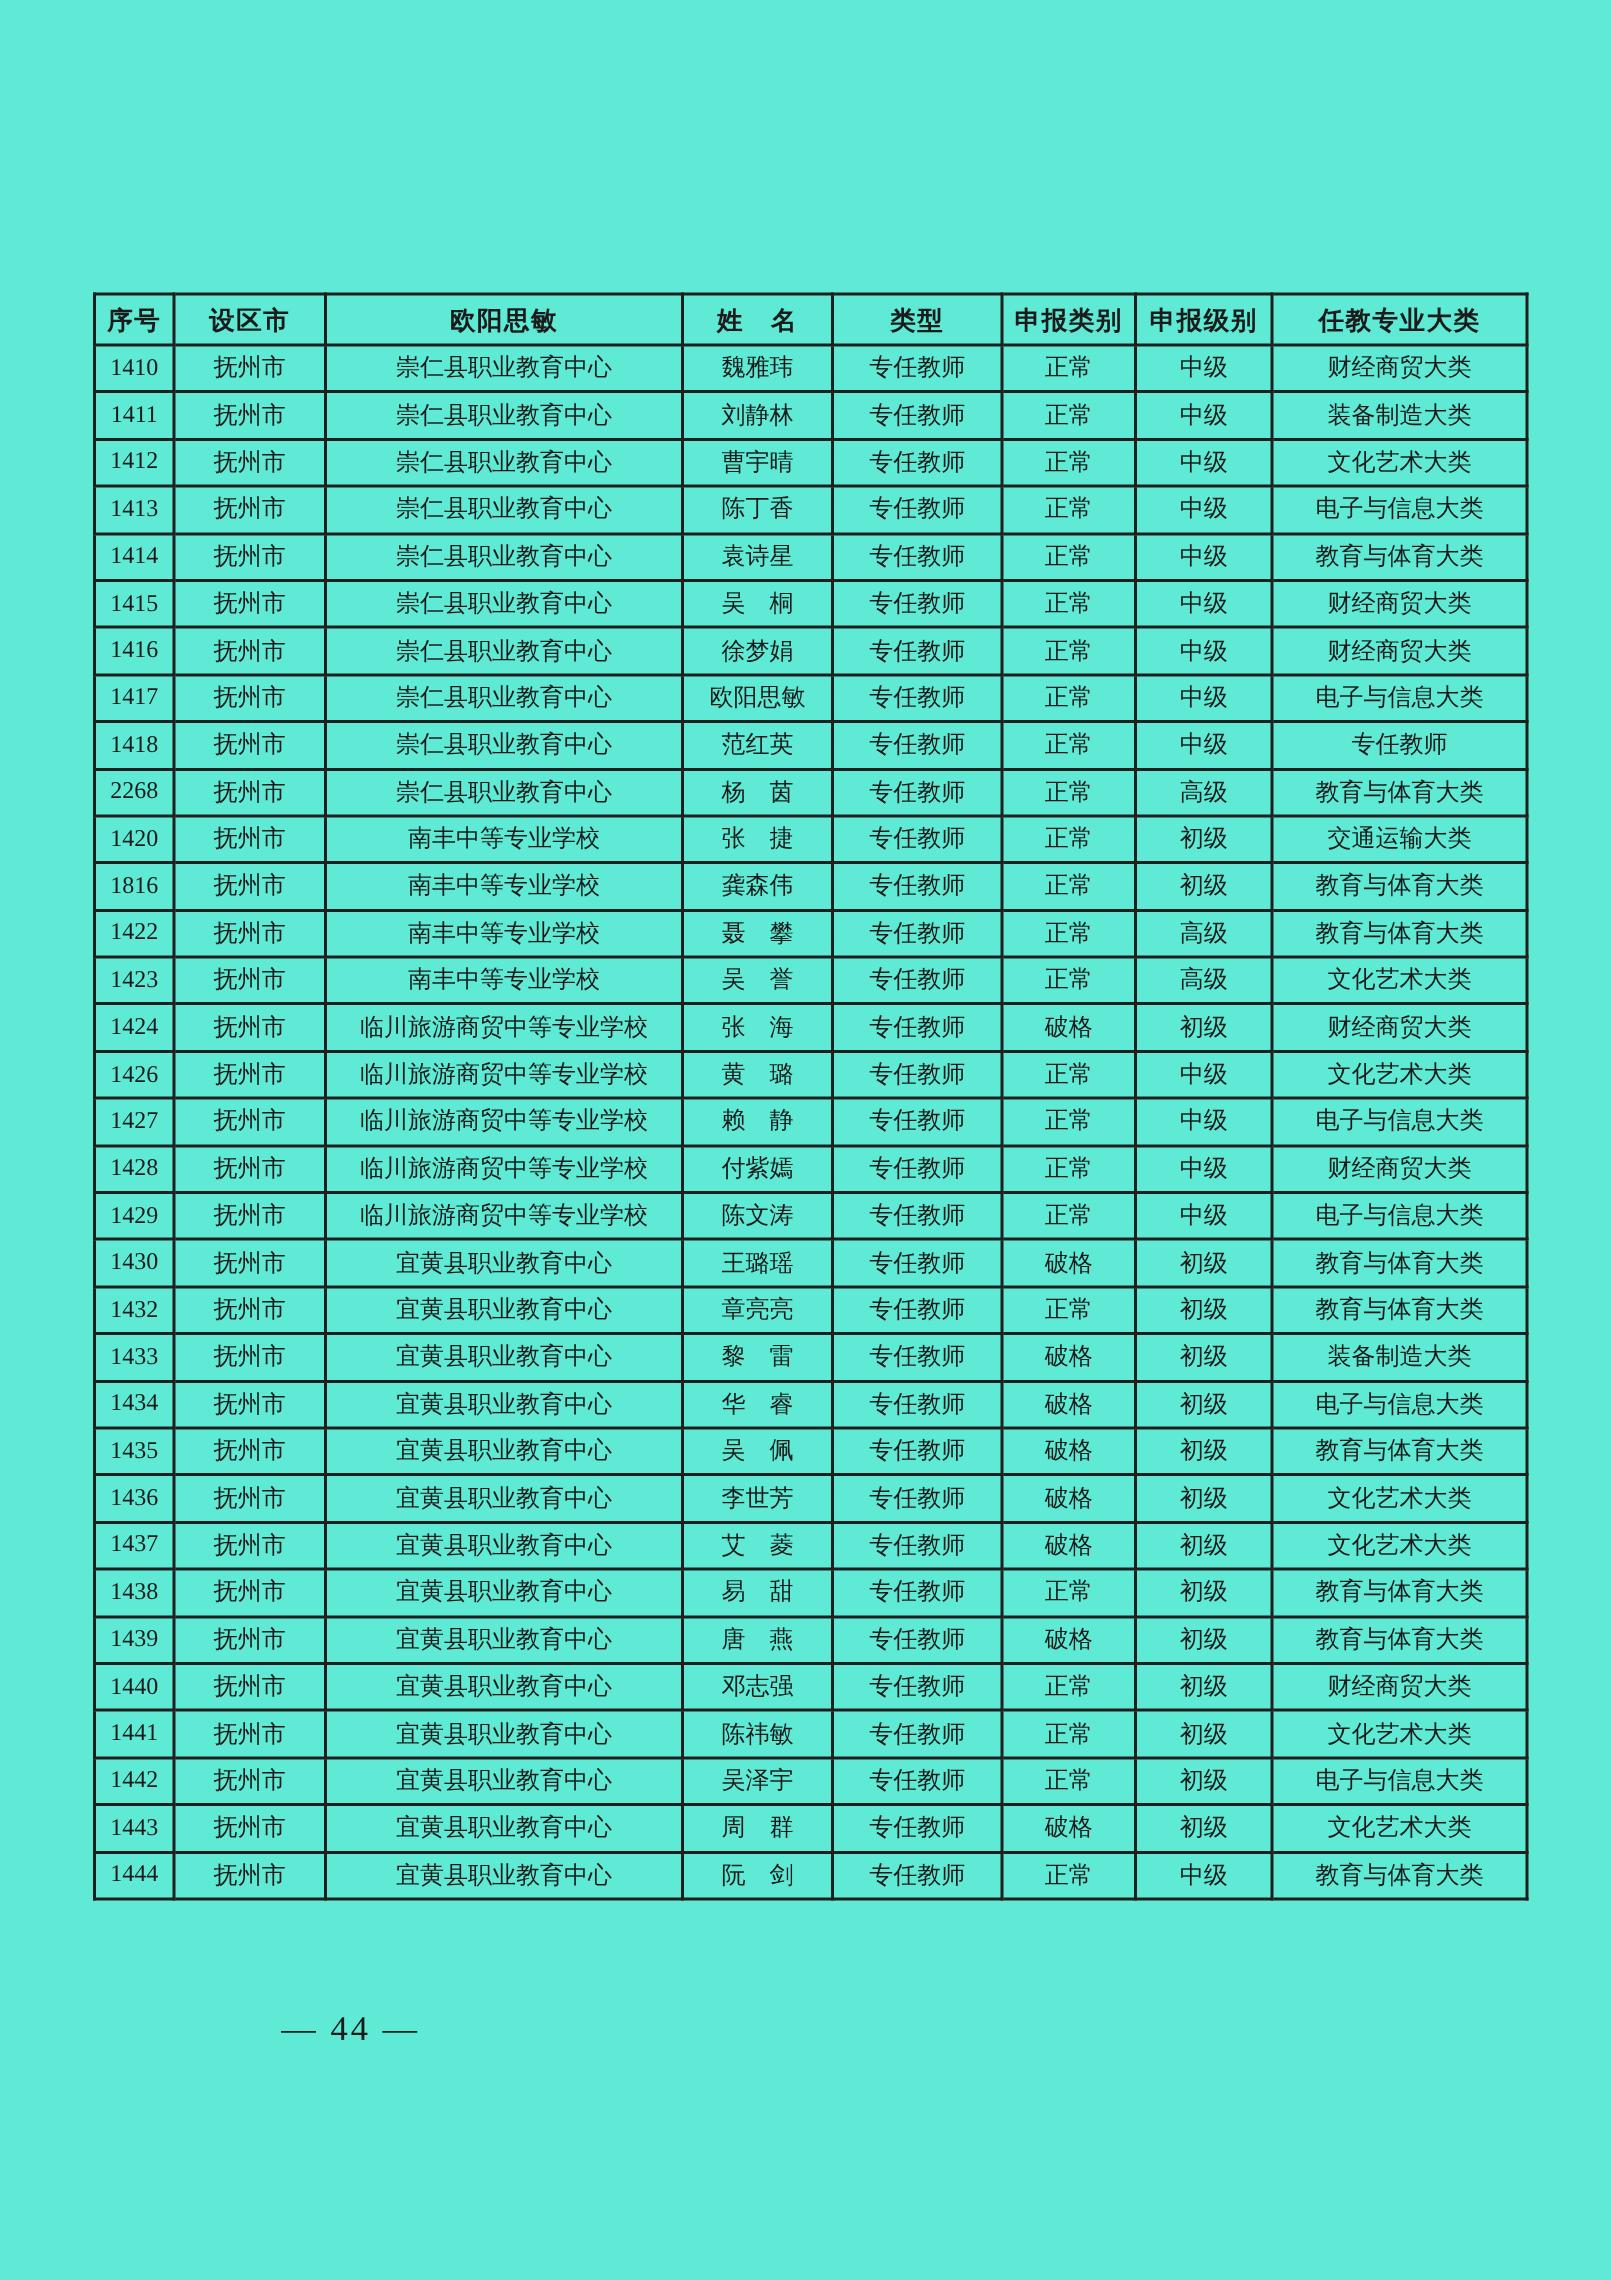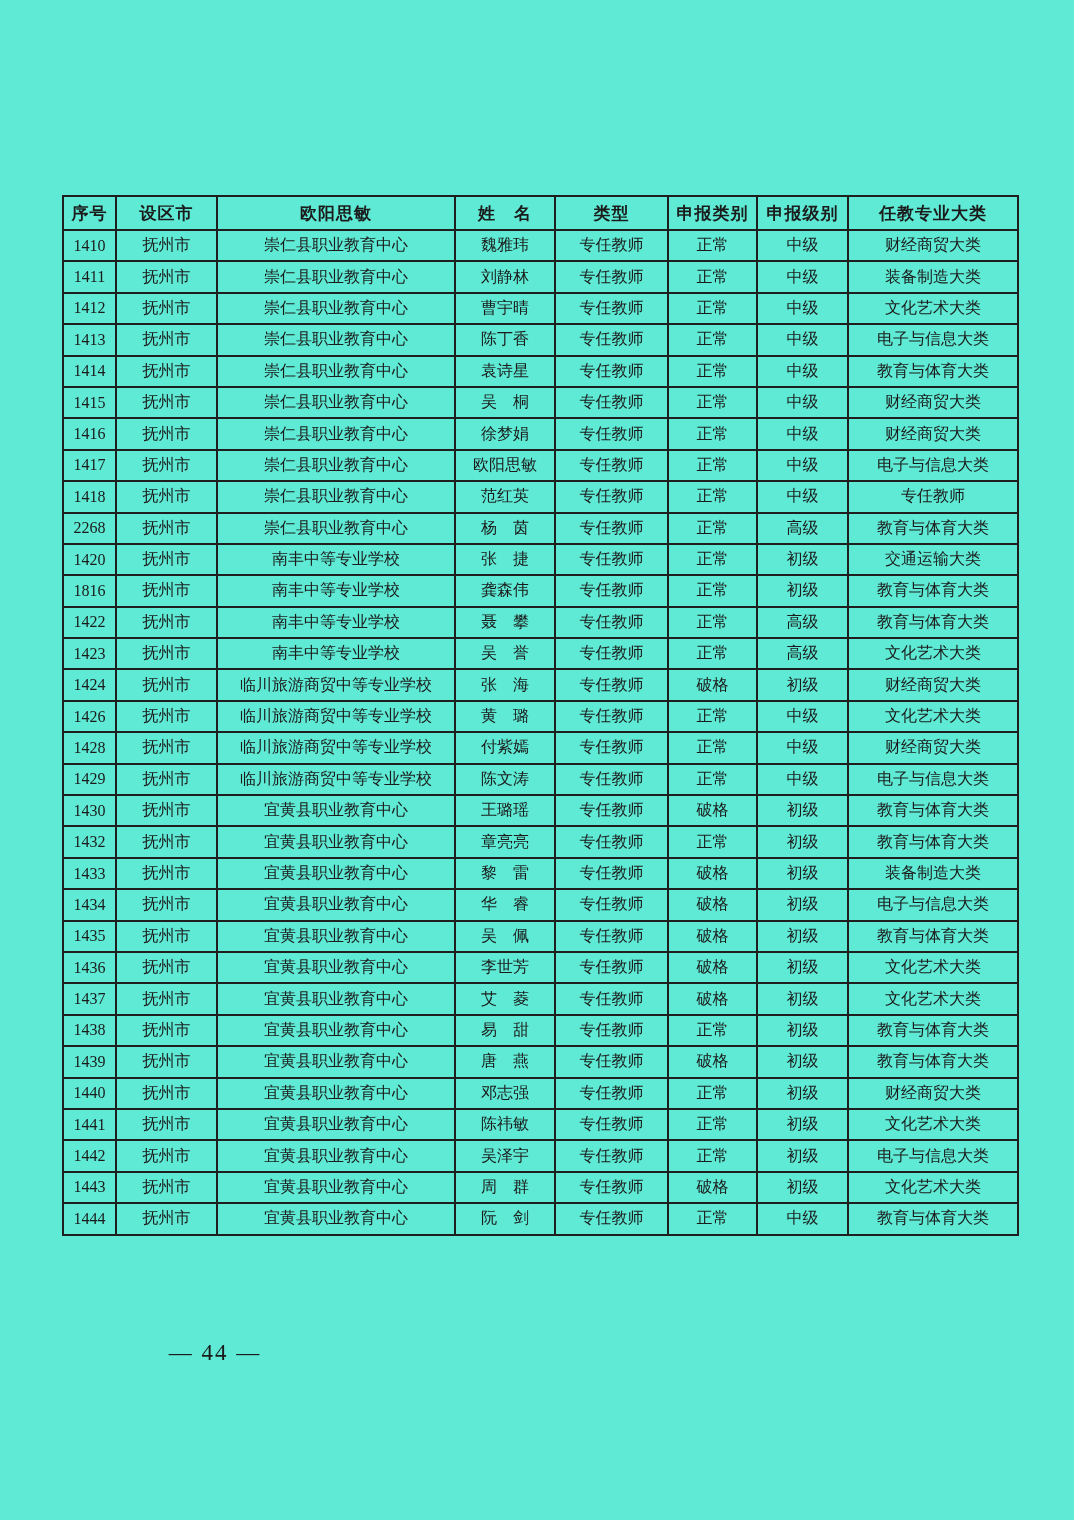"1427" tr { html: none -> <tr> <td>1427</td> <td>抚州市</td> <td>临川旅游商贸中等专业学校</td> <td>赖 静</td> <td>专任教师</td> <td>正常</td> <td>中级</td> <td>电子与信息大类</td> </tr> }
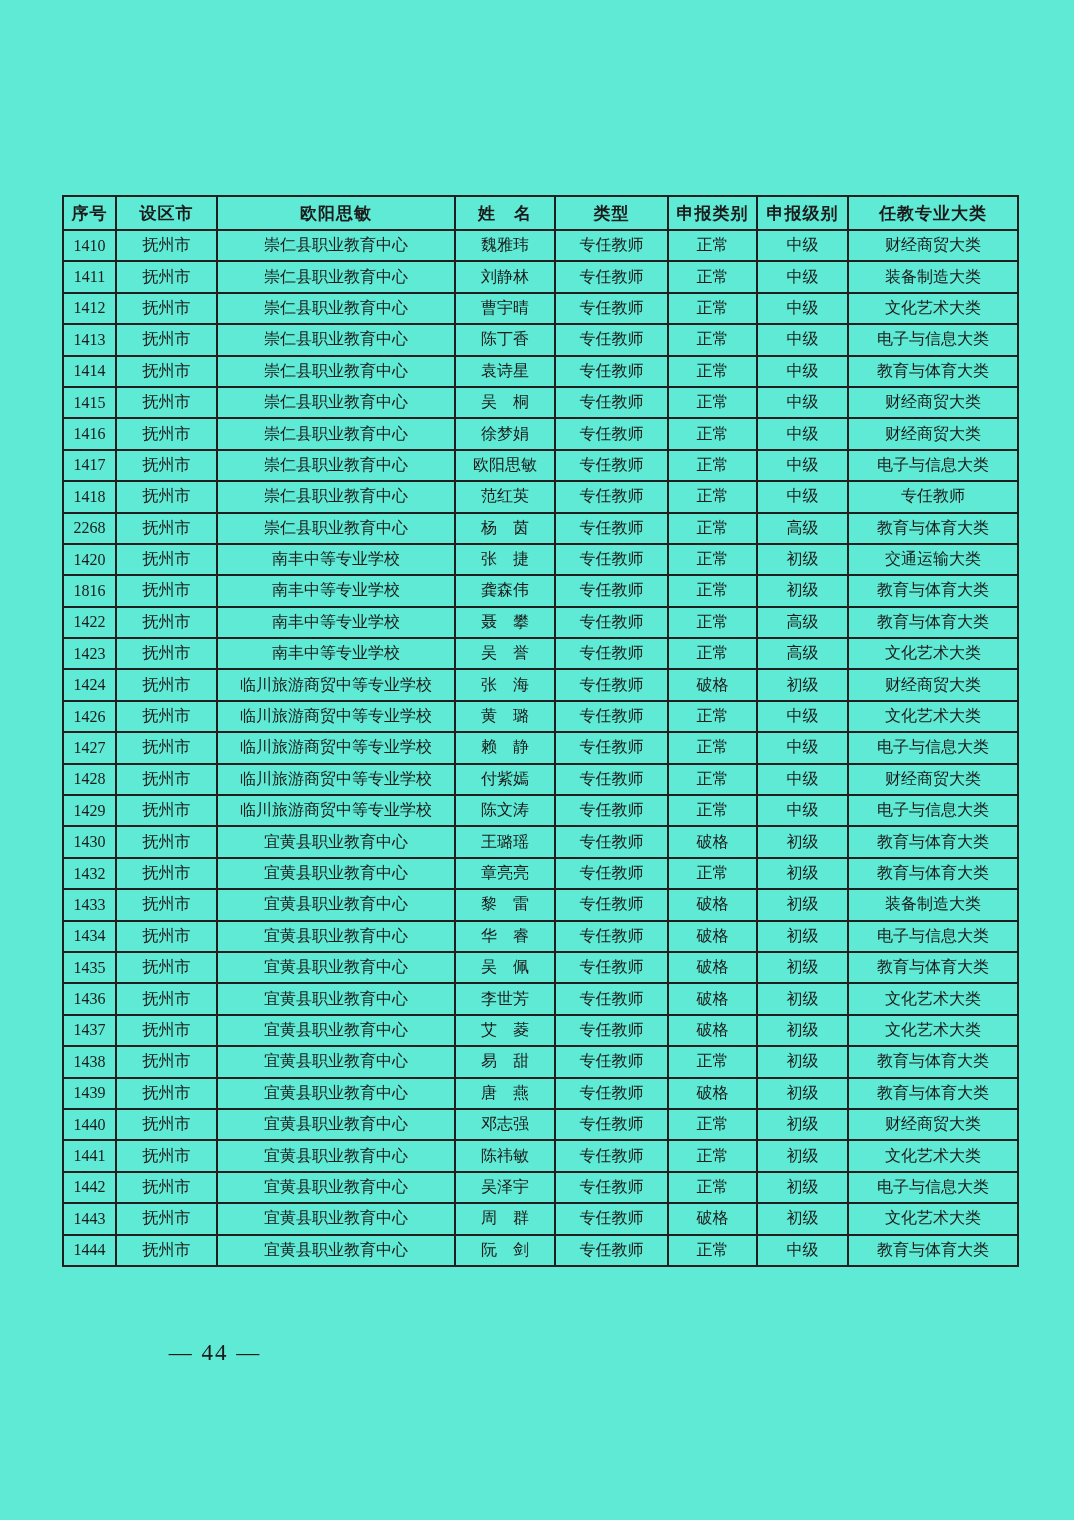"— 44 —" .page-footer { text-align: center -> right }
